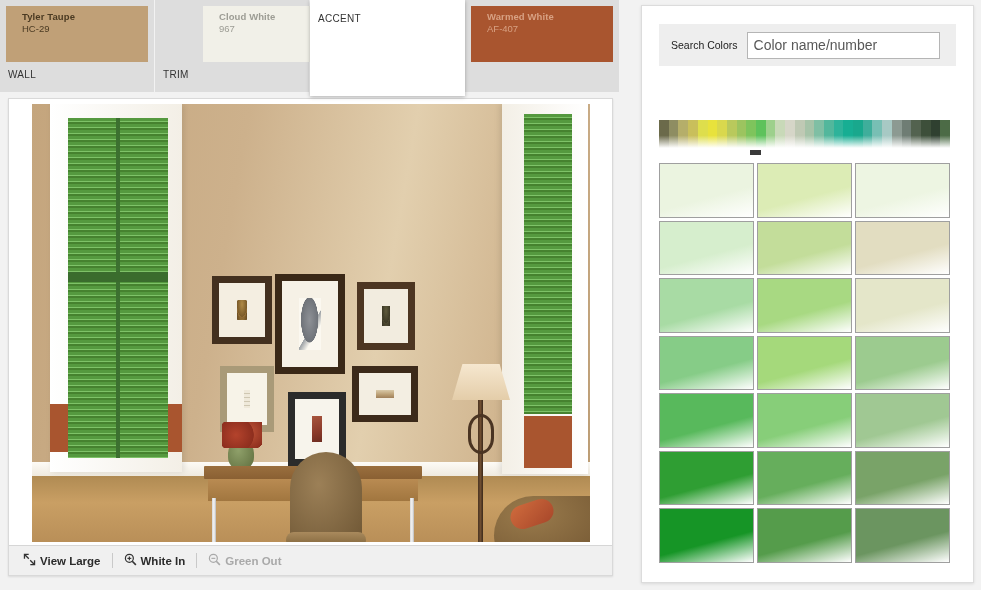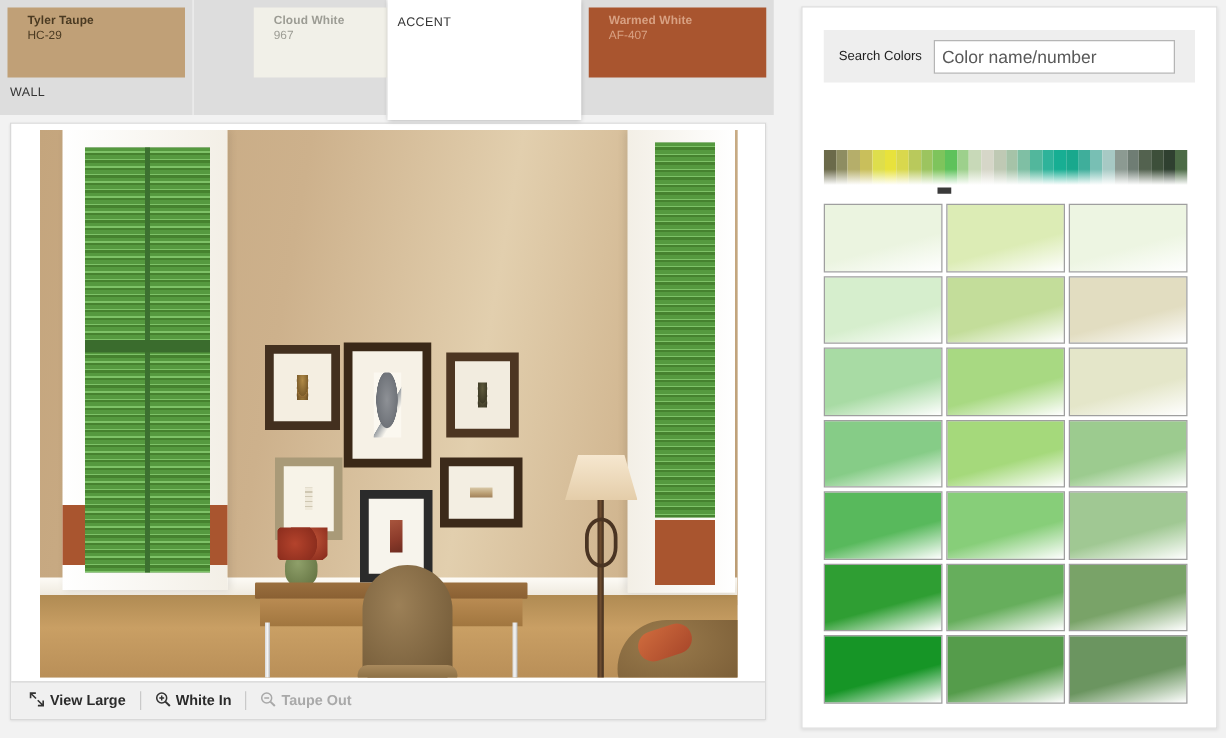"TRIM" div.swatch-role { html: none -> <div>TRIM</div> }
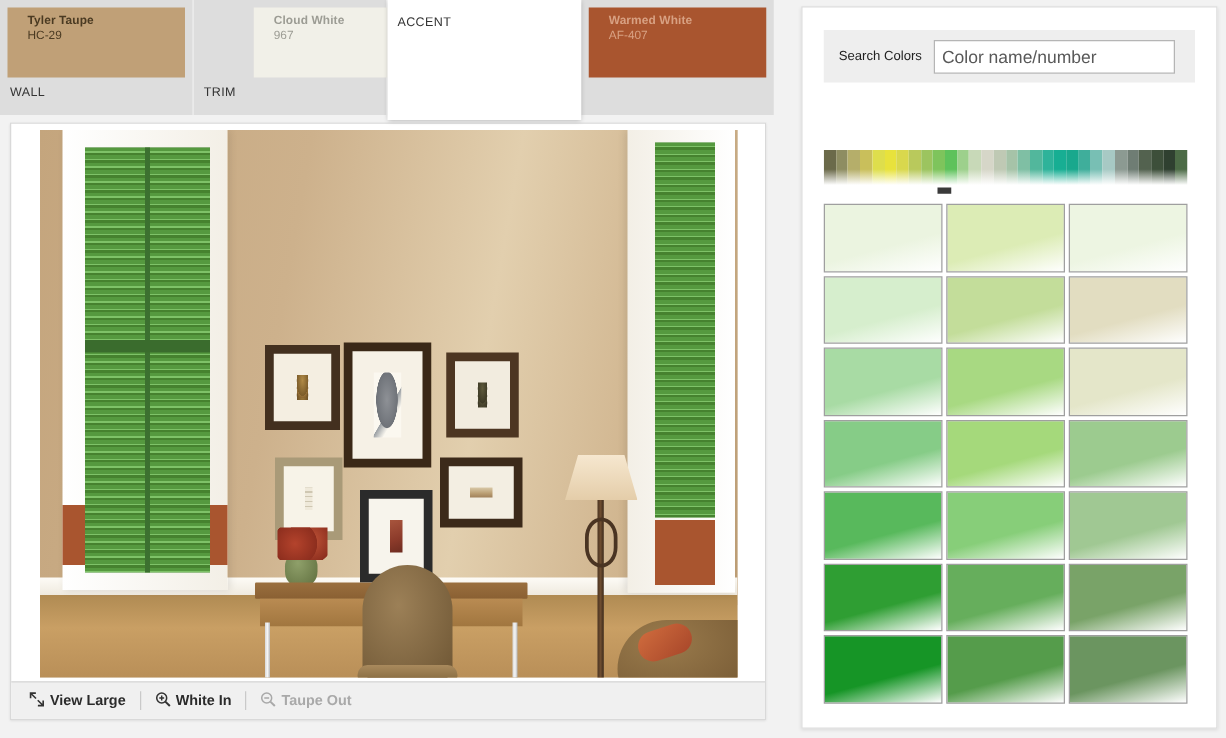"Taupe Out" span { text: Taupe -> Green }
